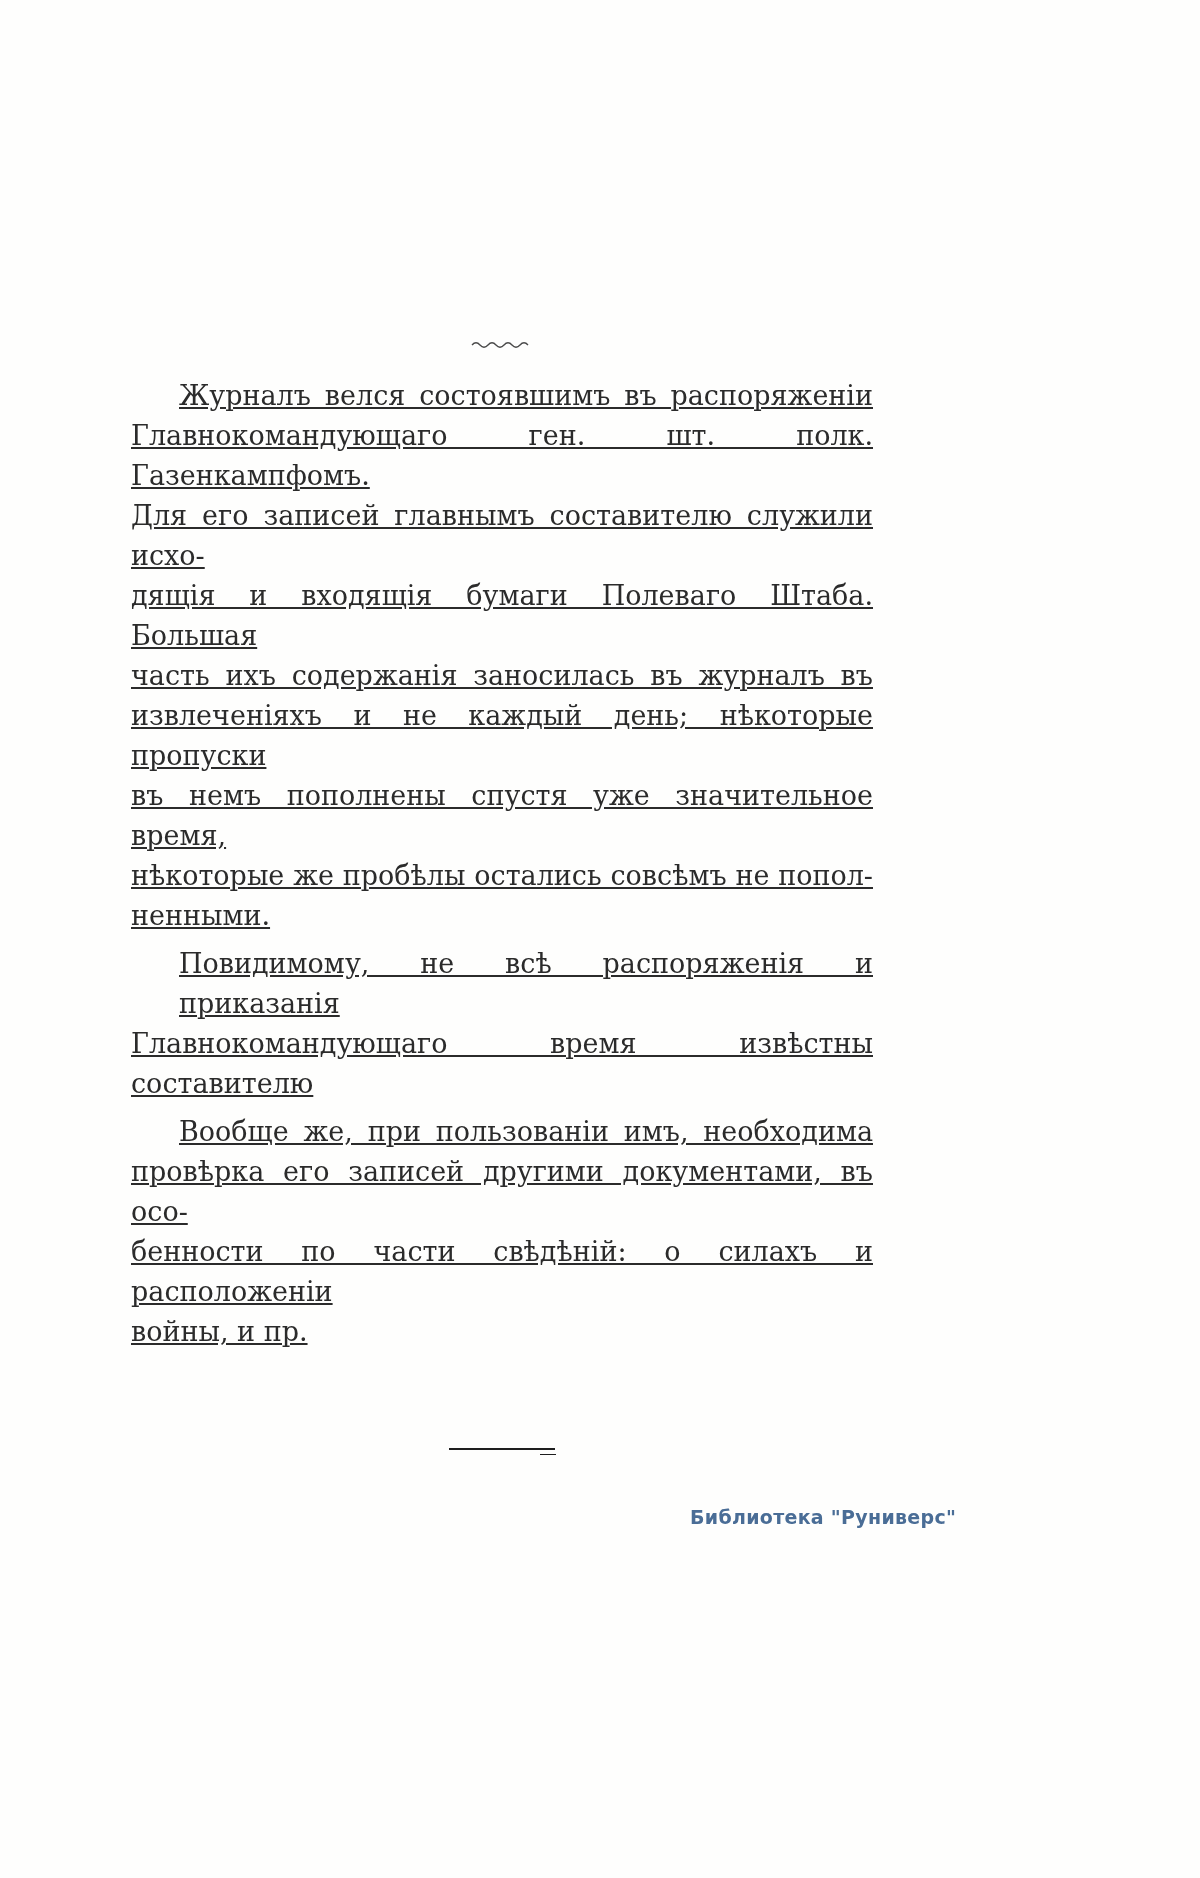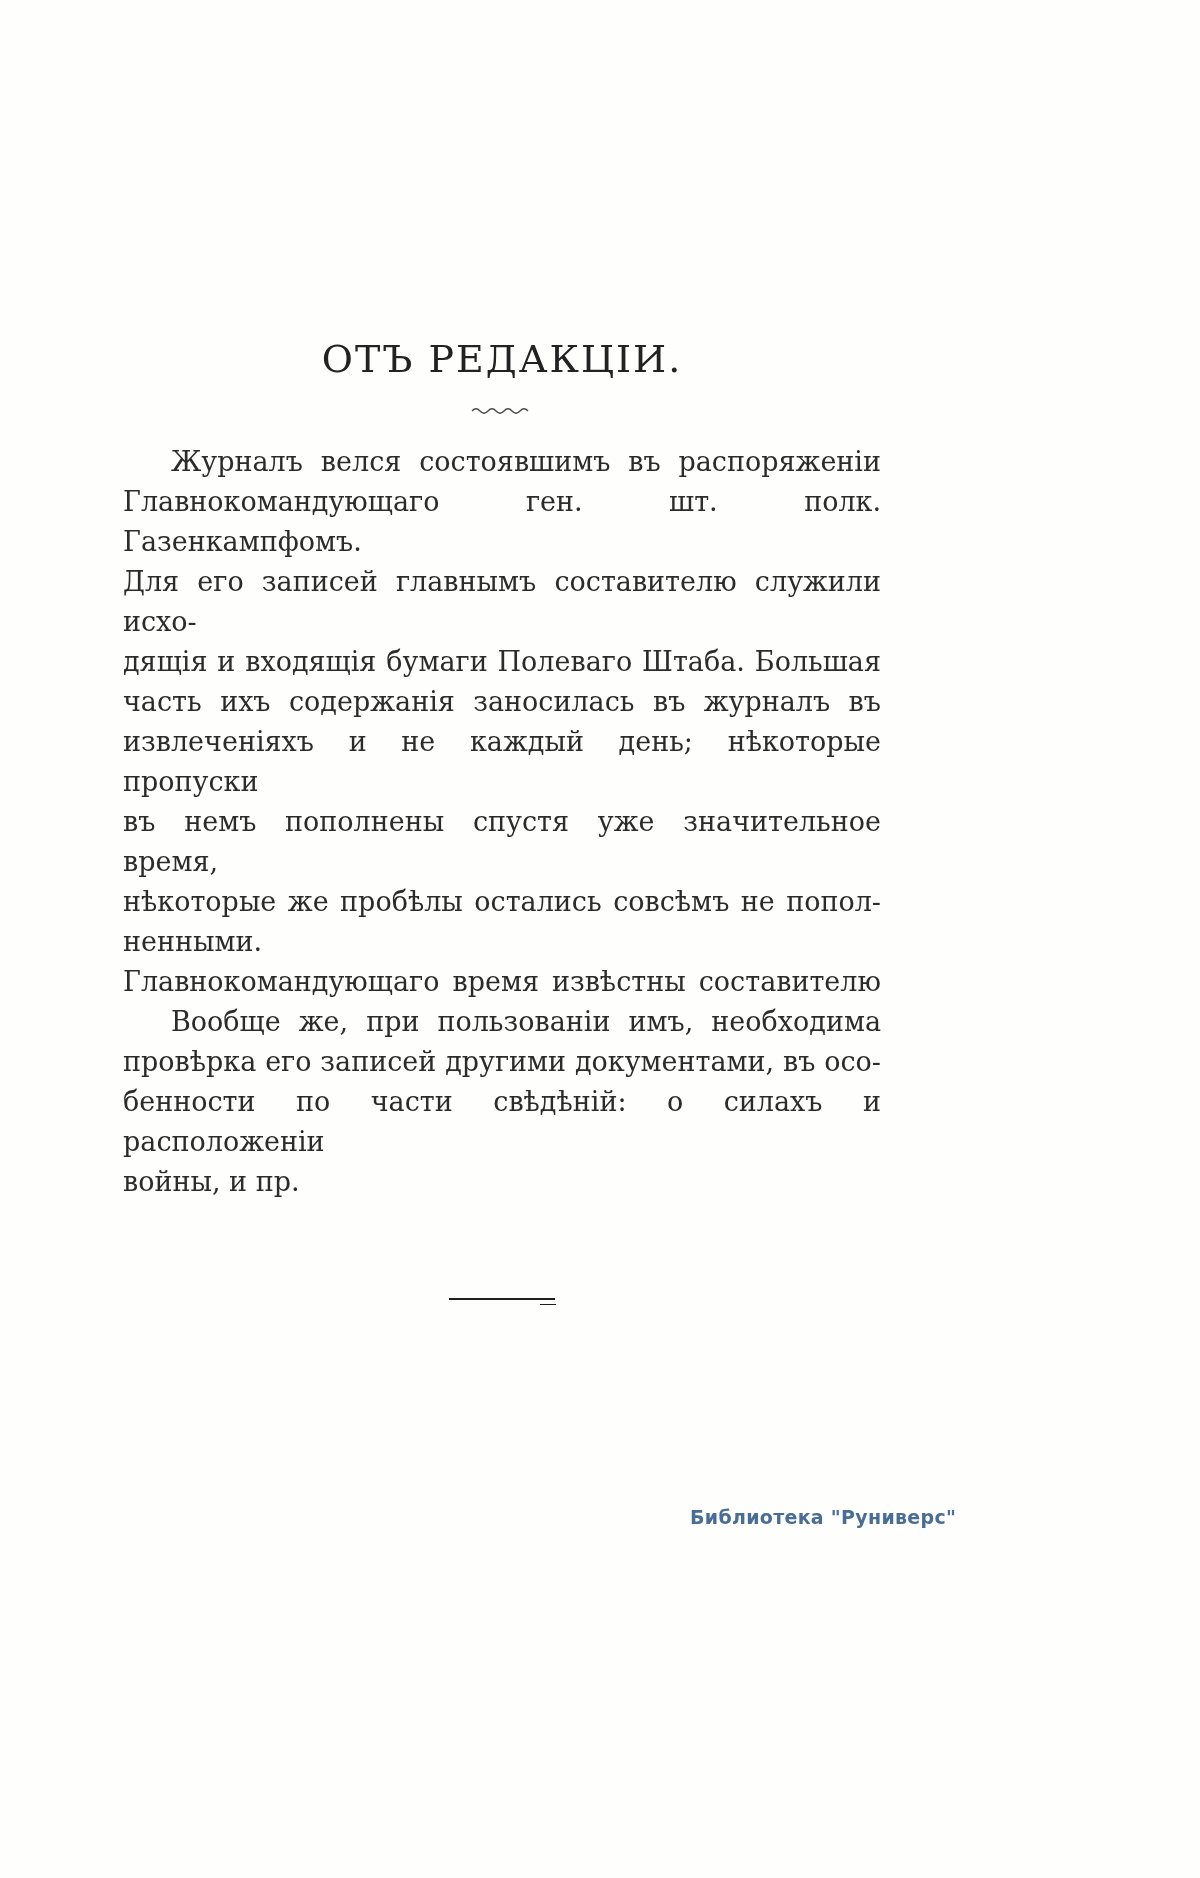"ОТЪ РЕДАКЦІИ." h1.title { html: <h1>ОТЪ РЕДАКЦІИ.</h1> -> none }
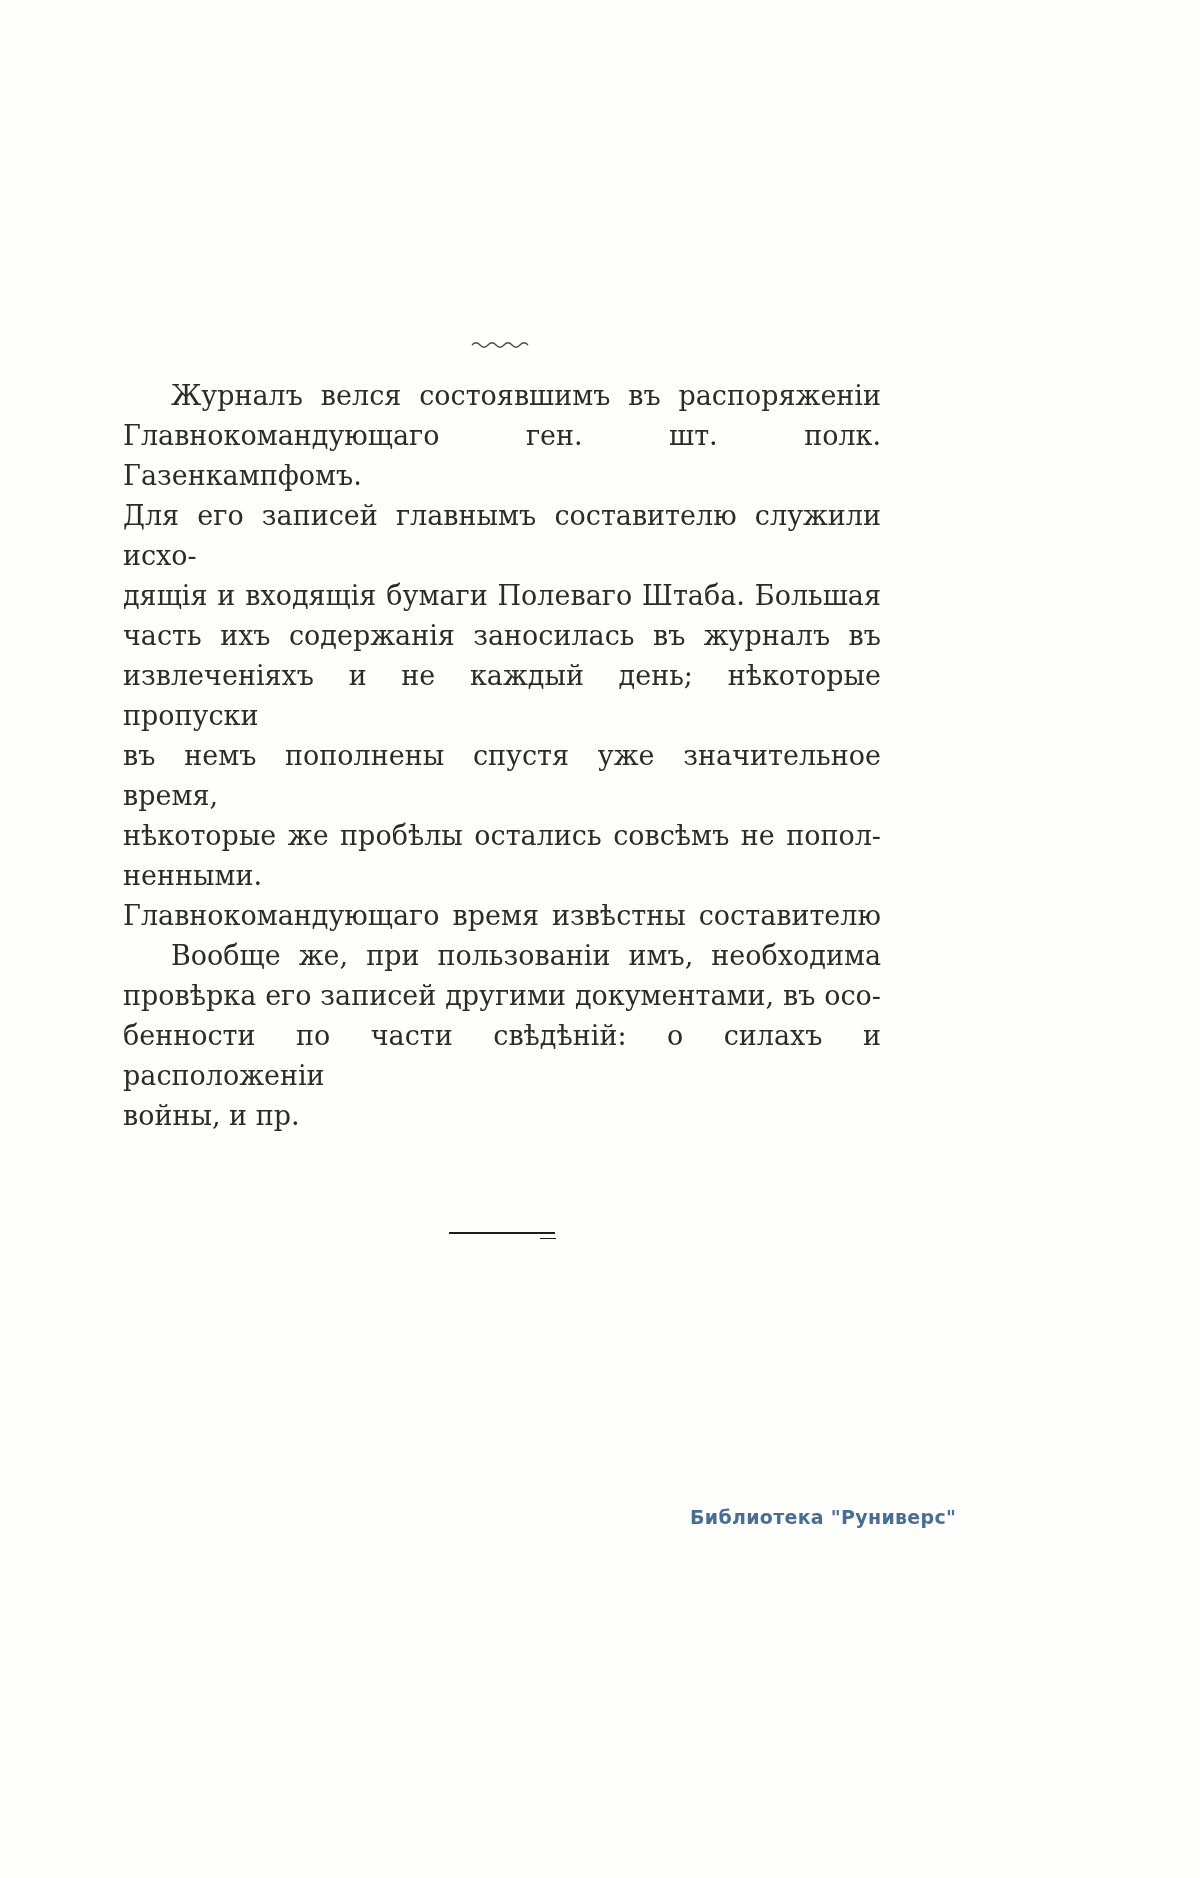"Журналъ велся состоявшимъ въ" .para { margin: 0 -> 8px; text-decoration: none -> underline }
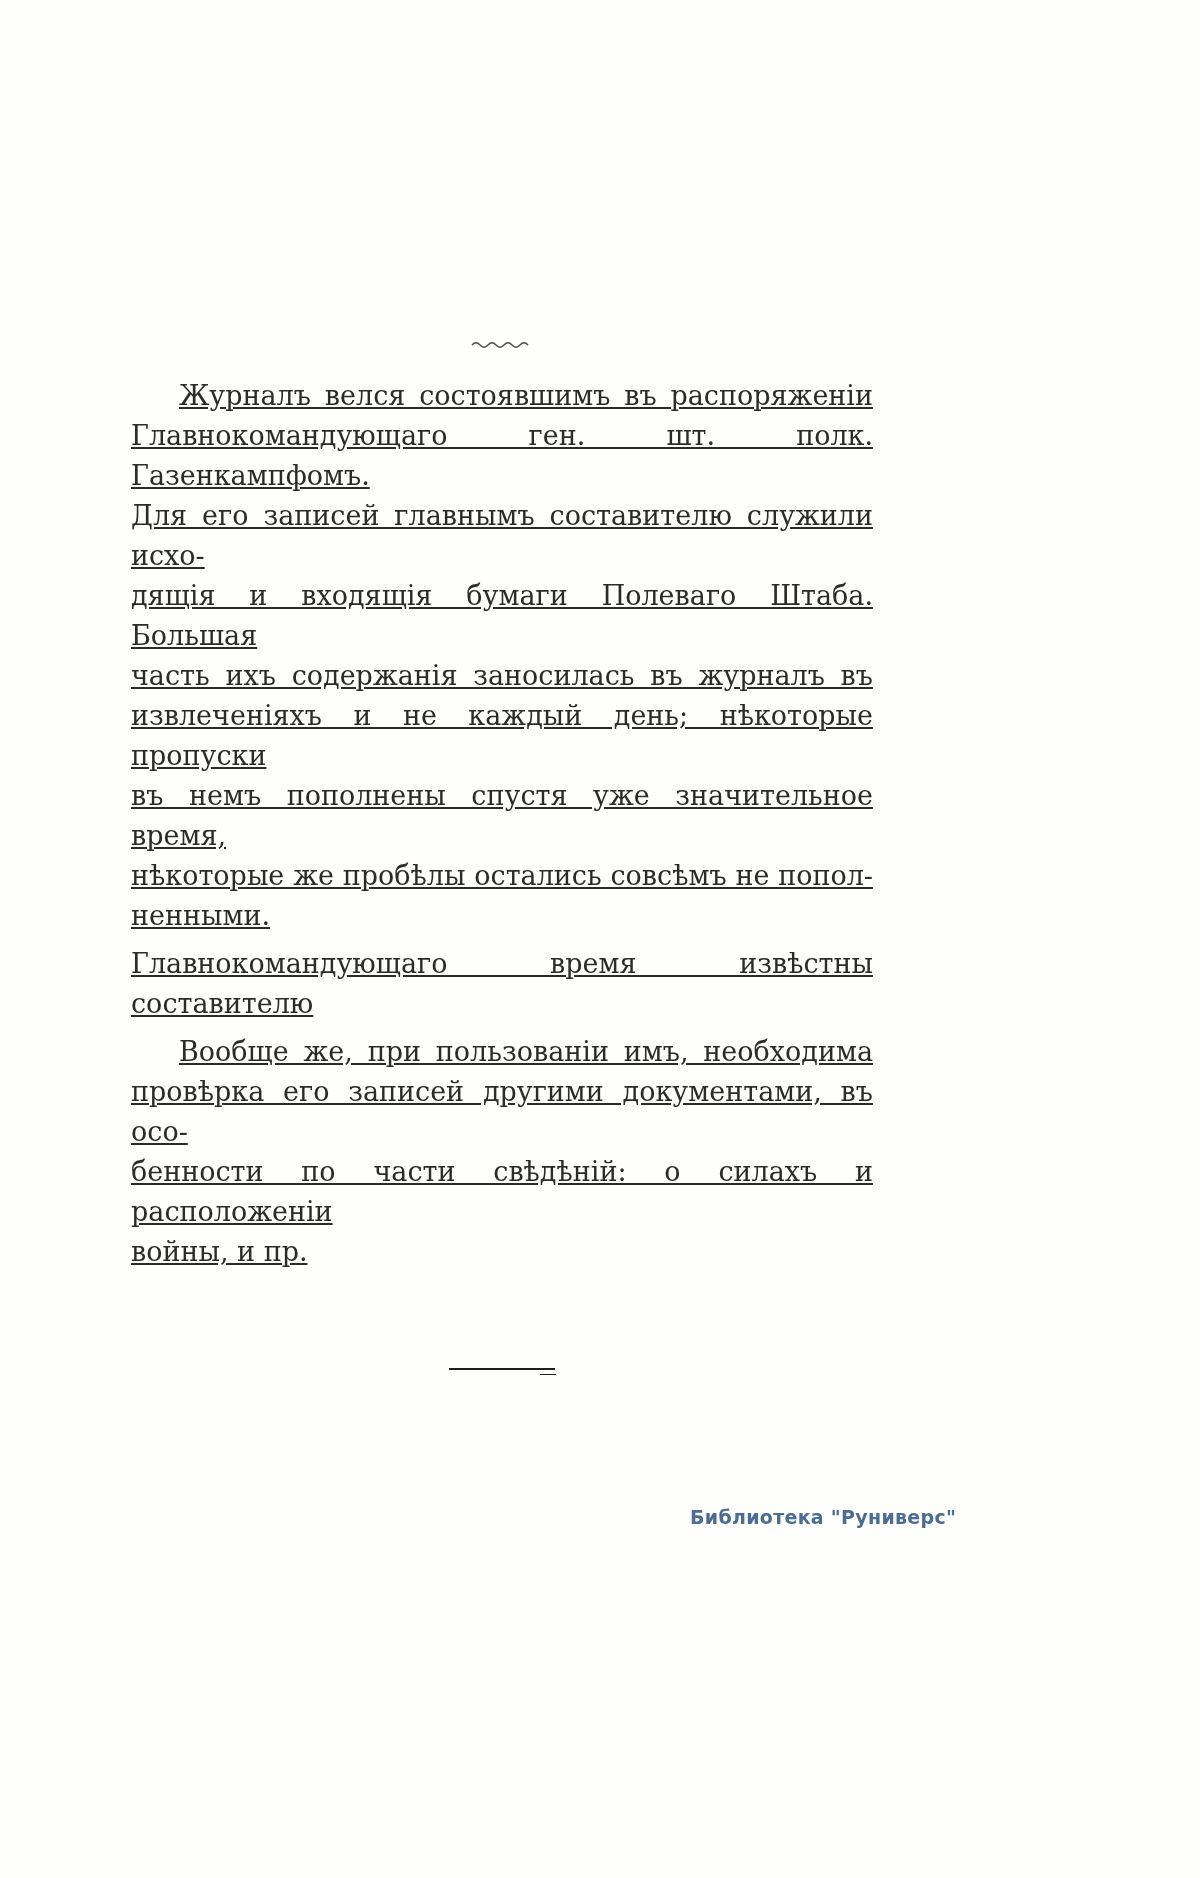"Повидимому, не всѣ распоряженія и" div.line { html: none -> <div>Повидимому, не всѣ распоряженія и приказанія</div> }
